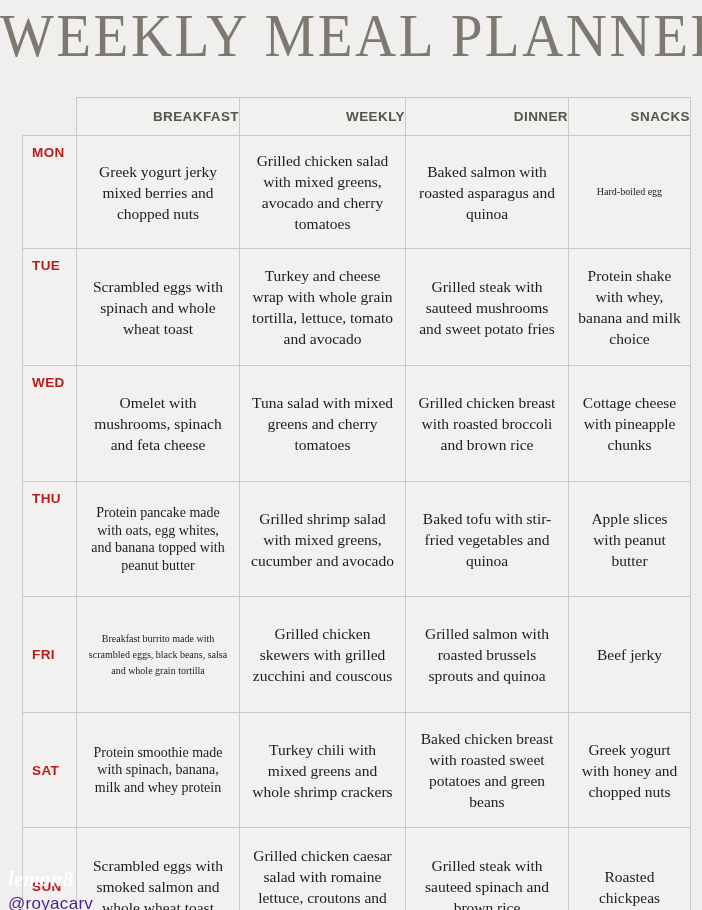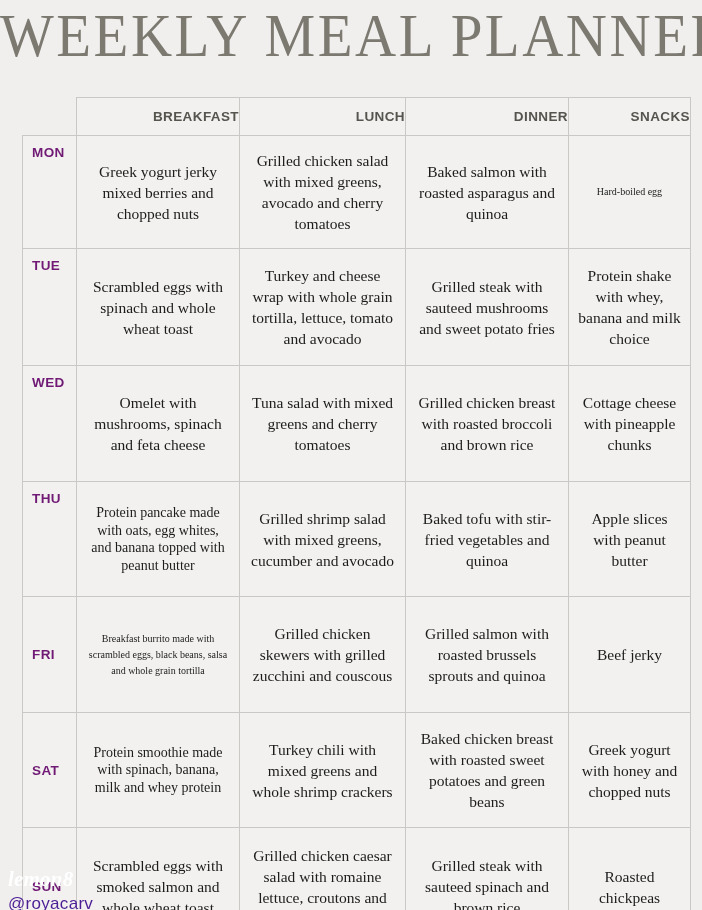"LUNCH" th { text: LUNCH -> WEEKLY }
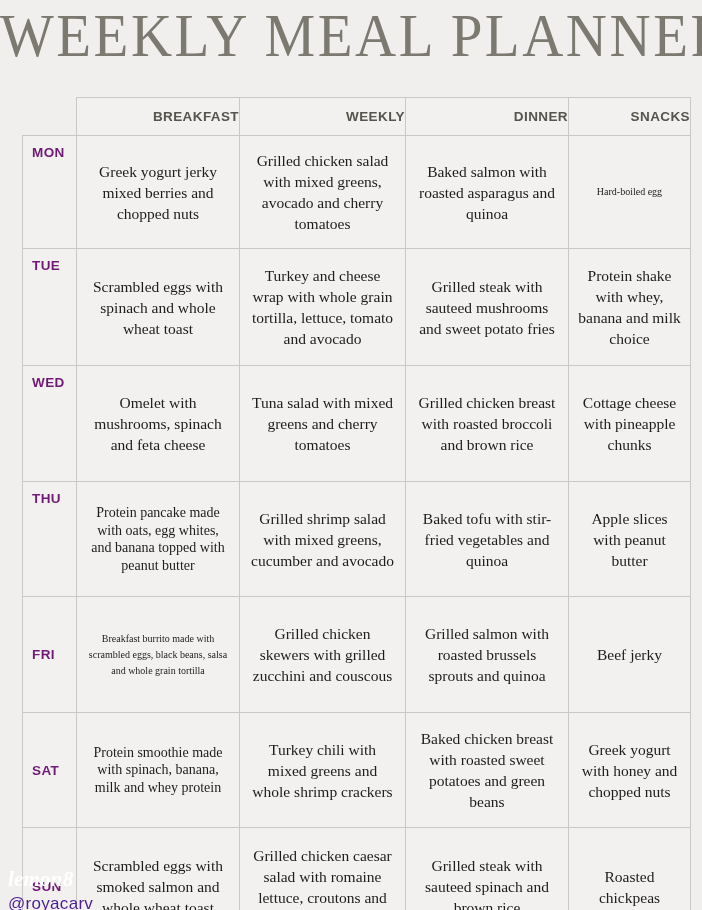"MON" td.day { color: #701a75 -> #b91c1c }
